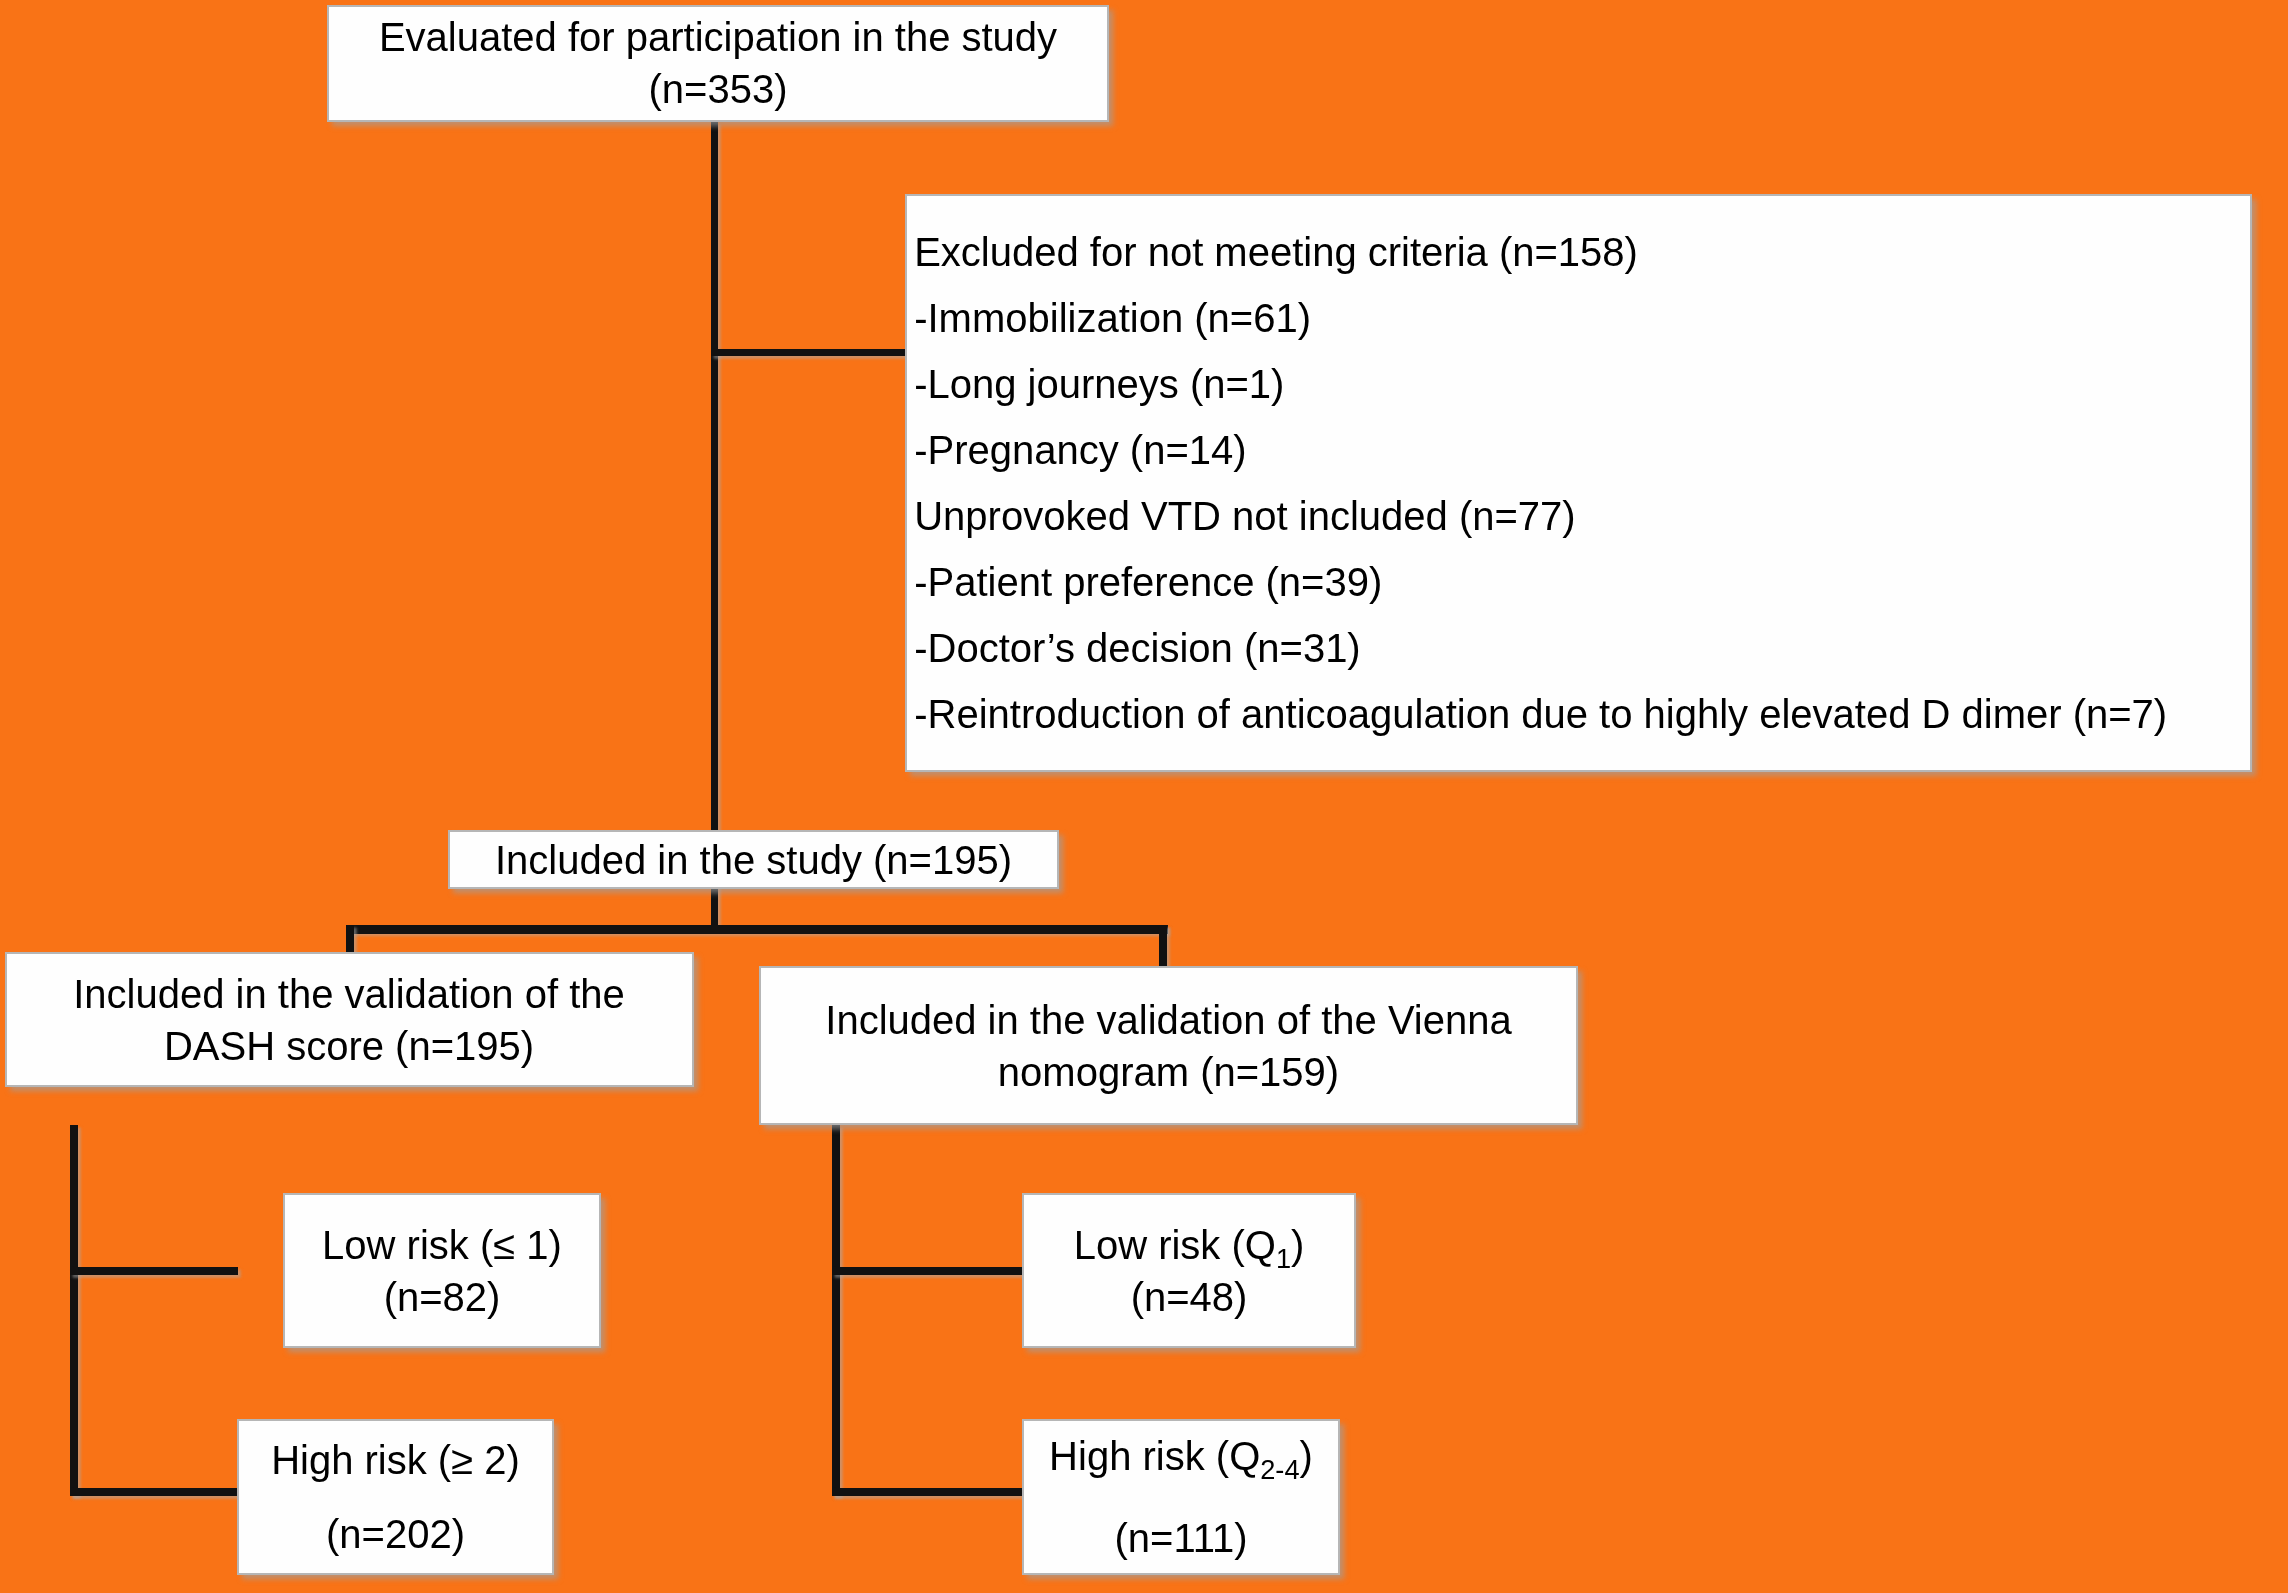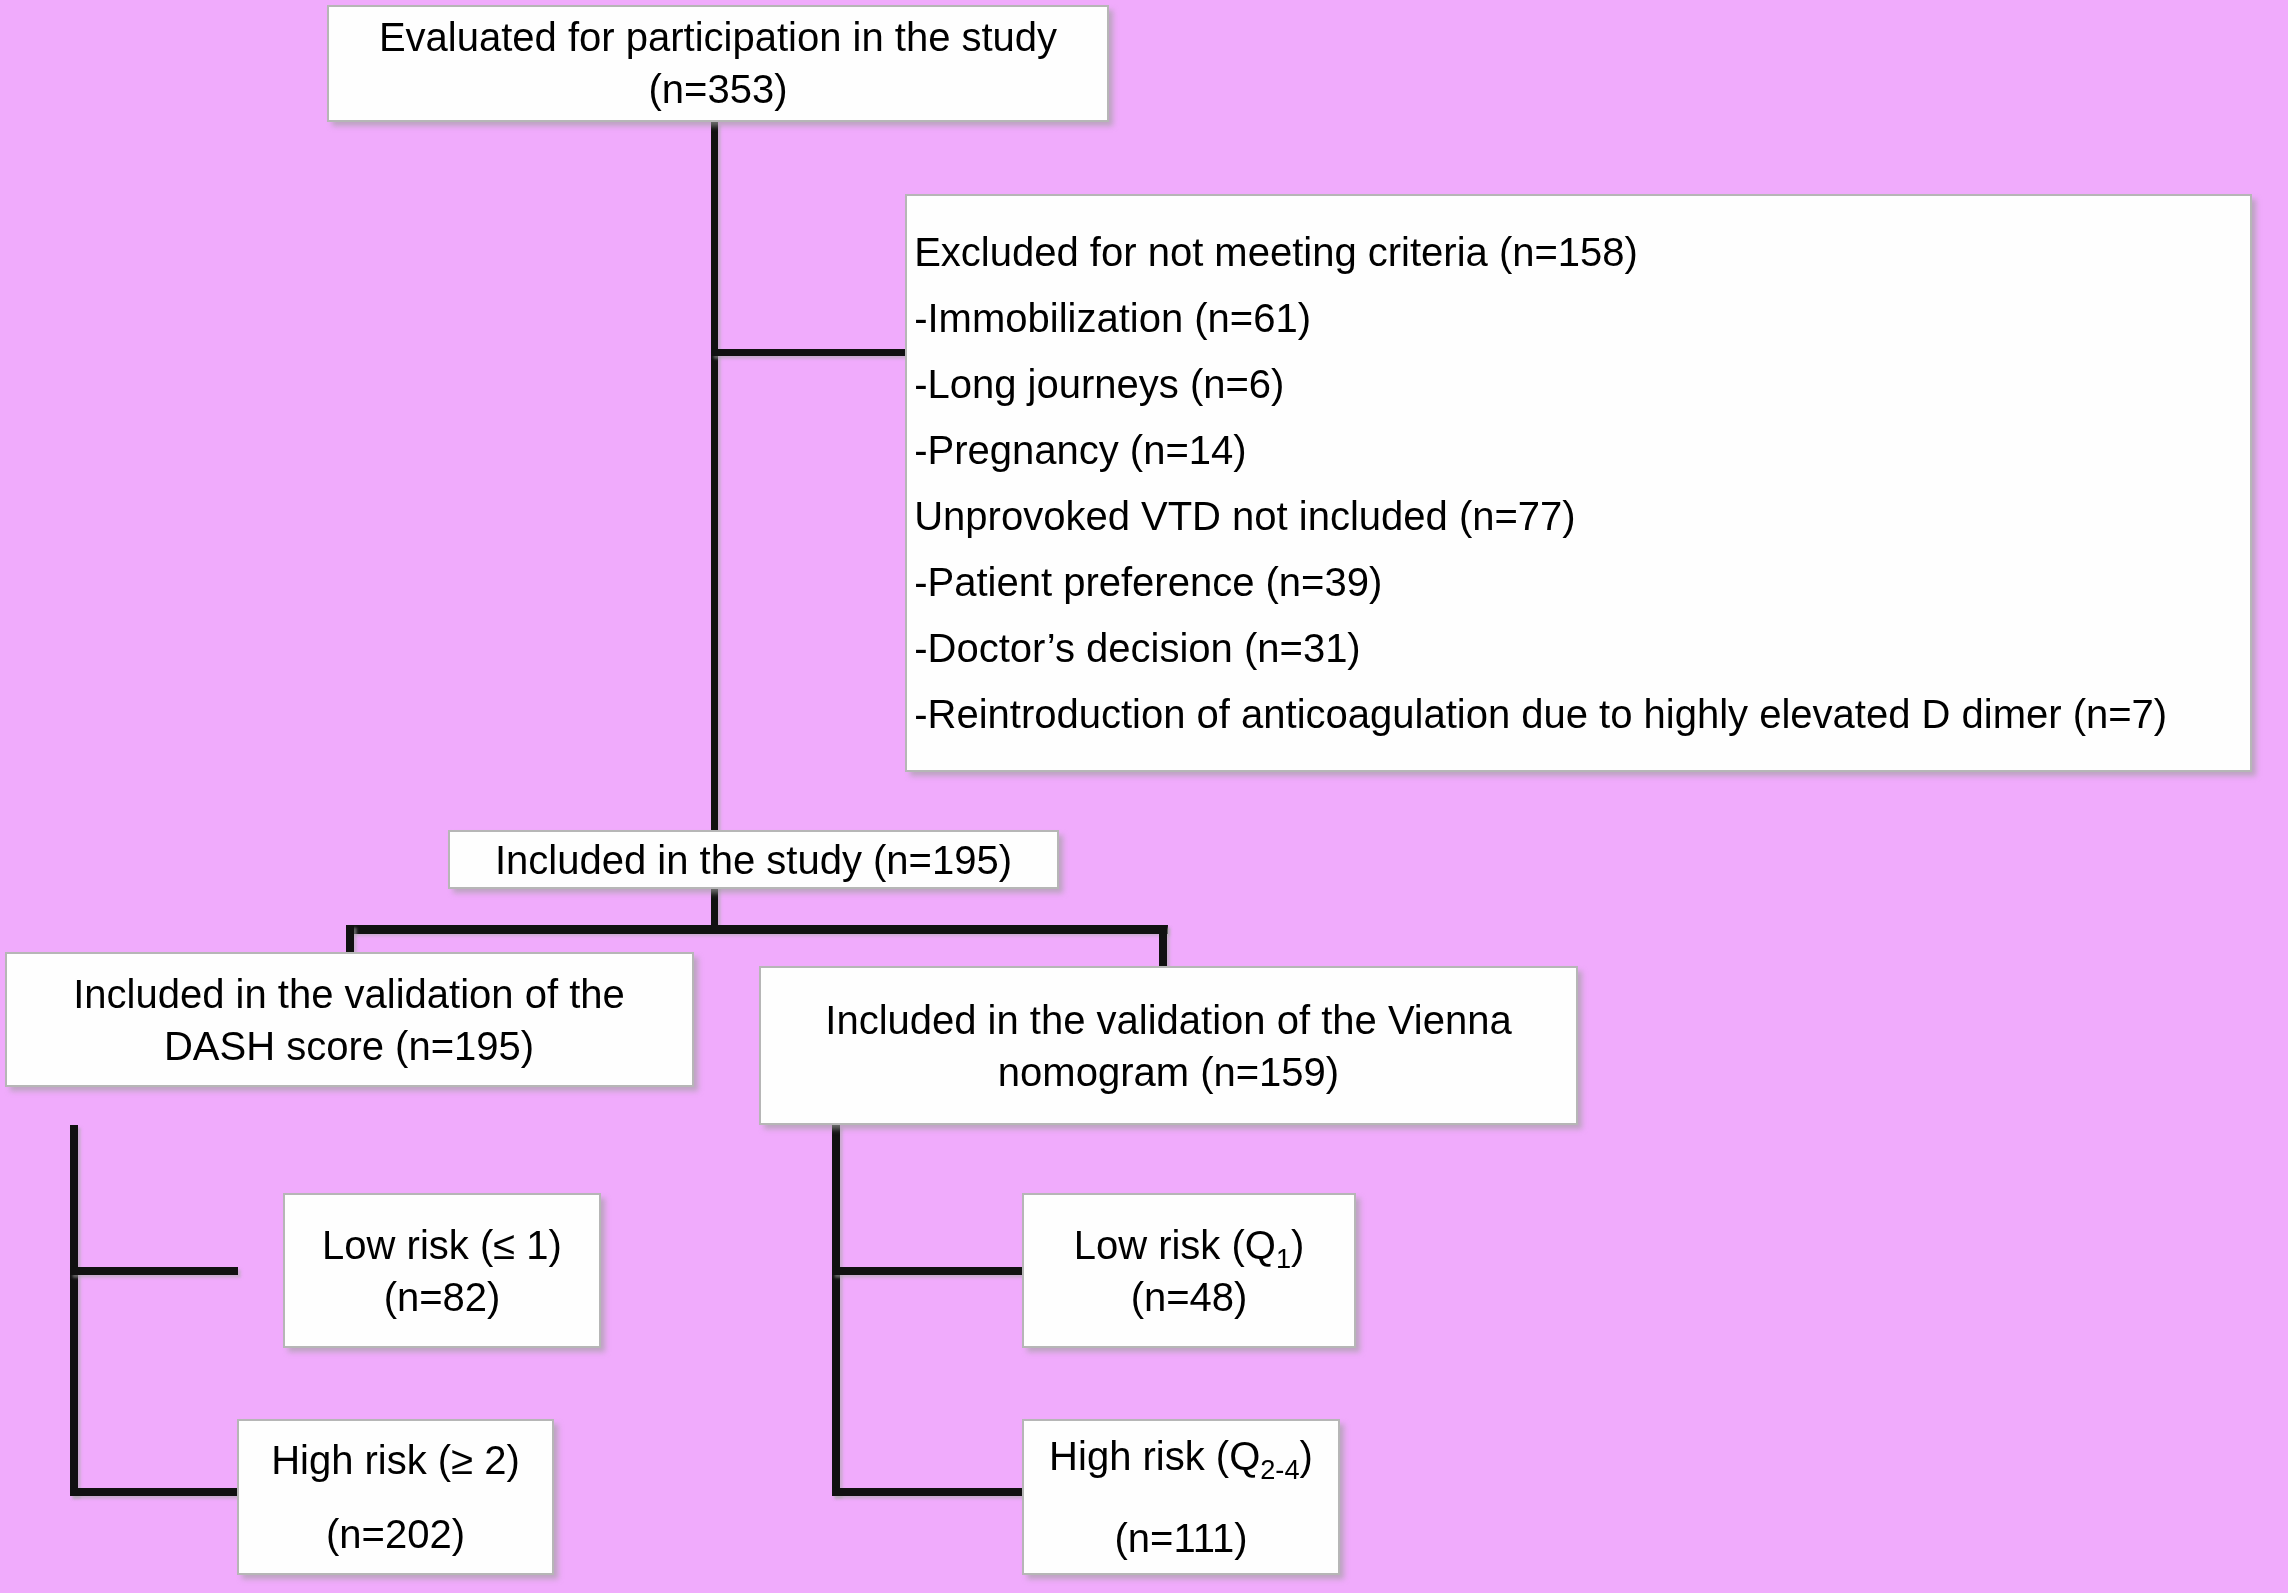"Evaluated for participation in the" .stage { background: #f0abfc -> #f97316 }
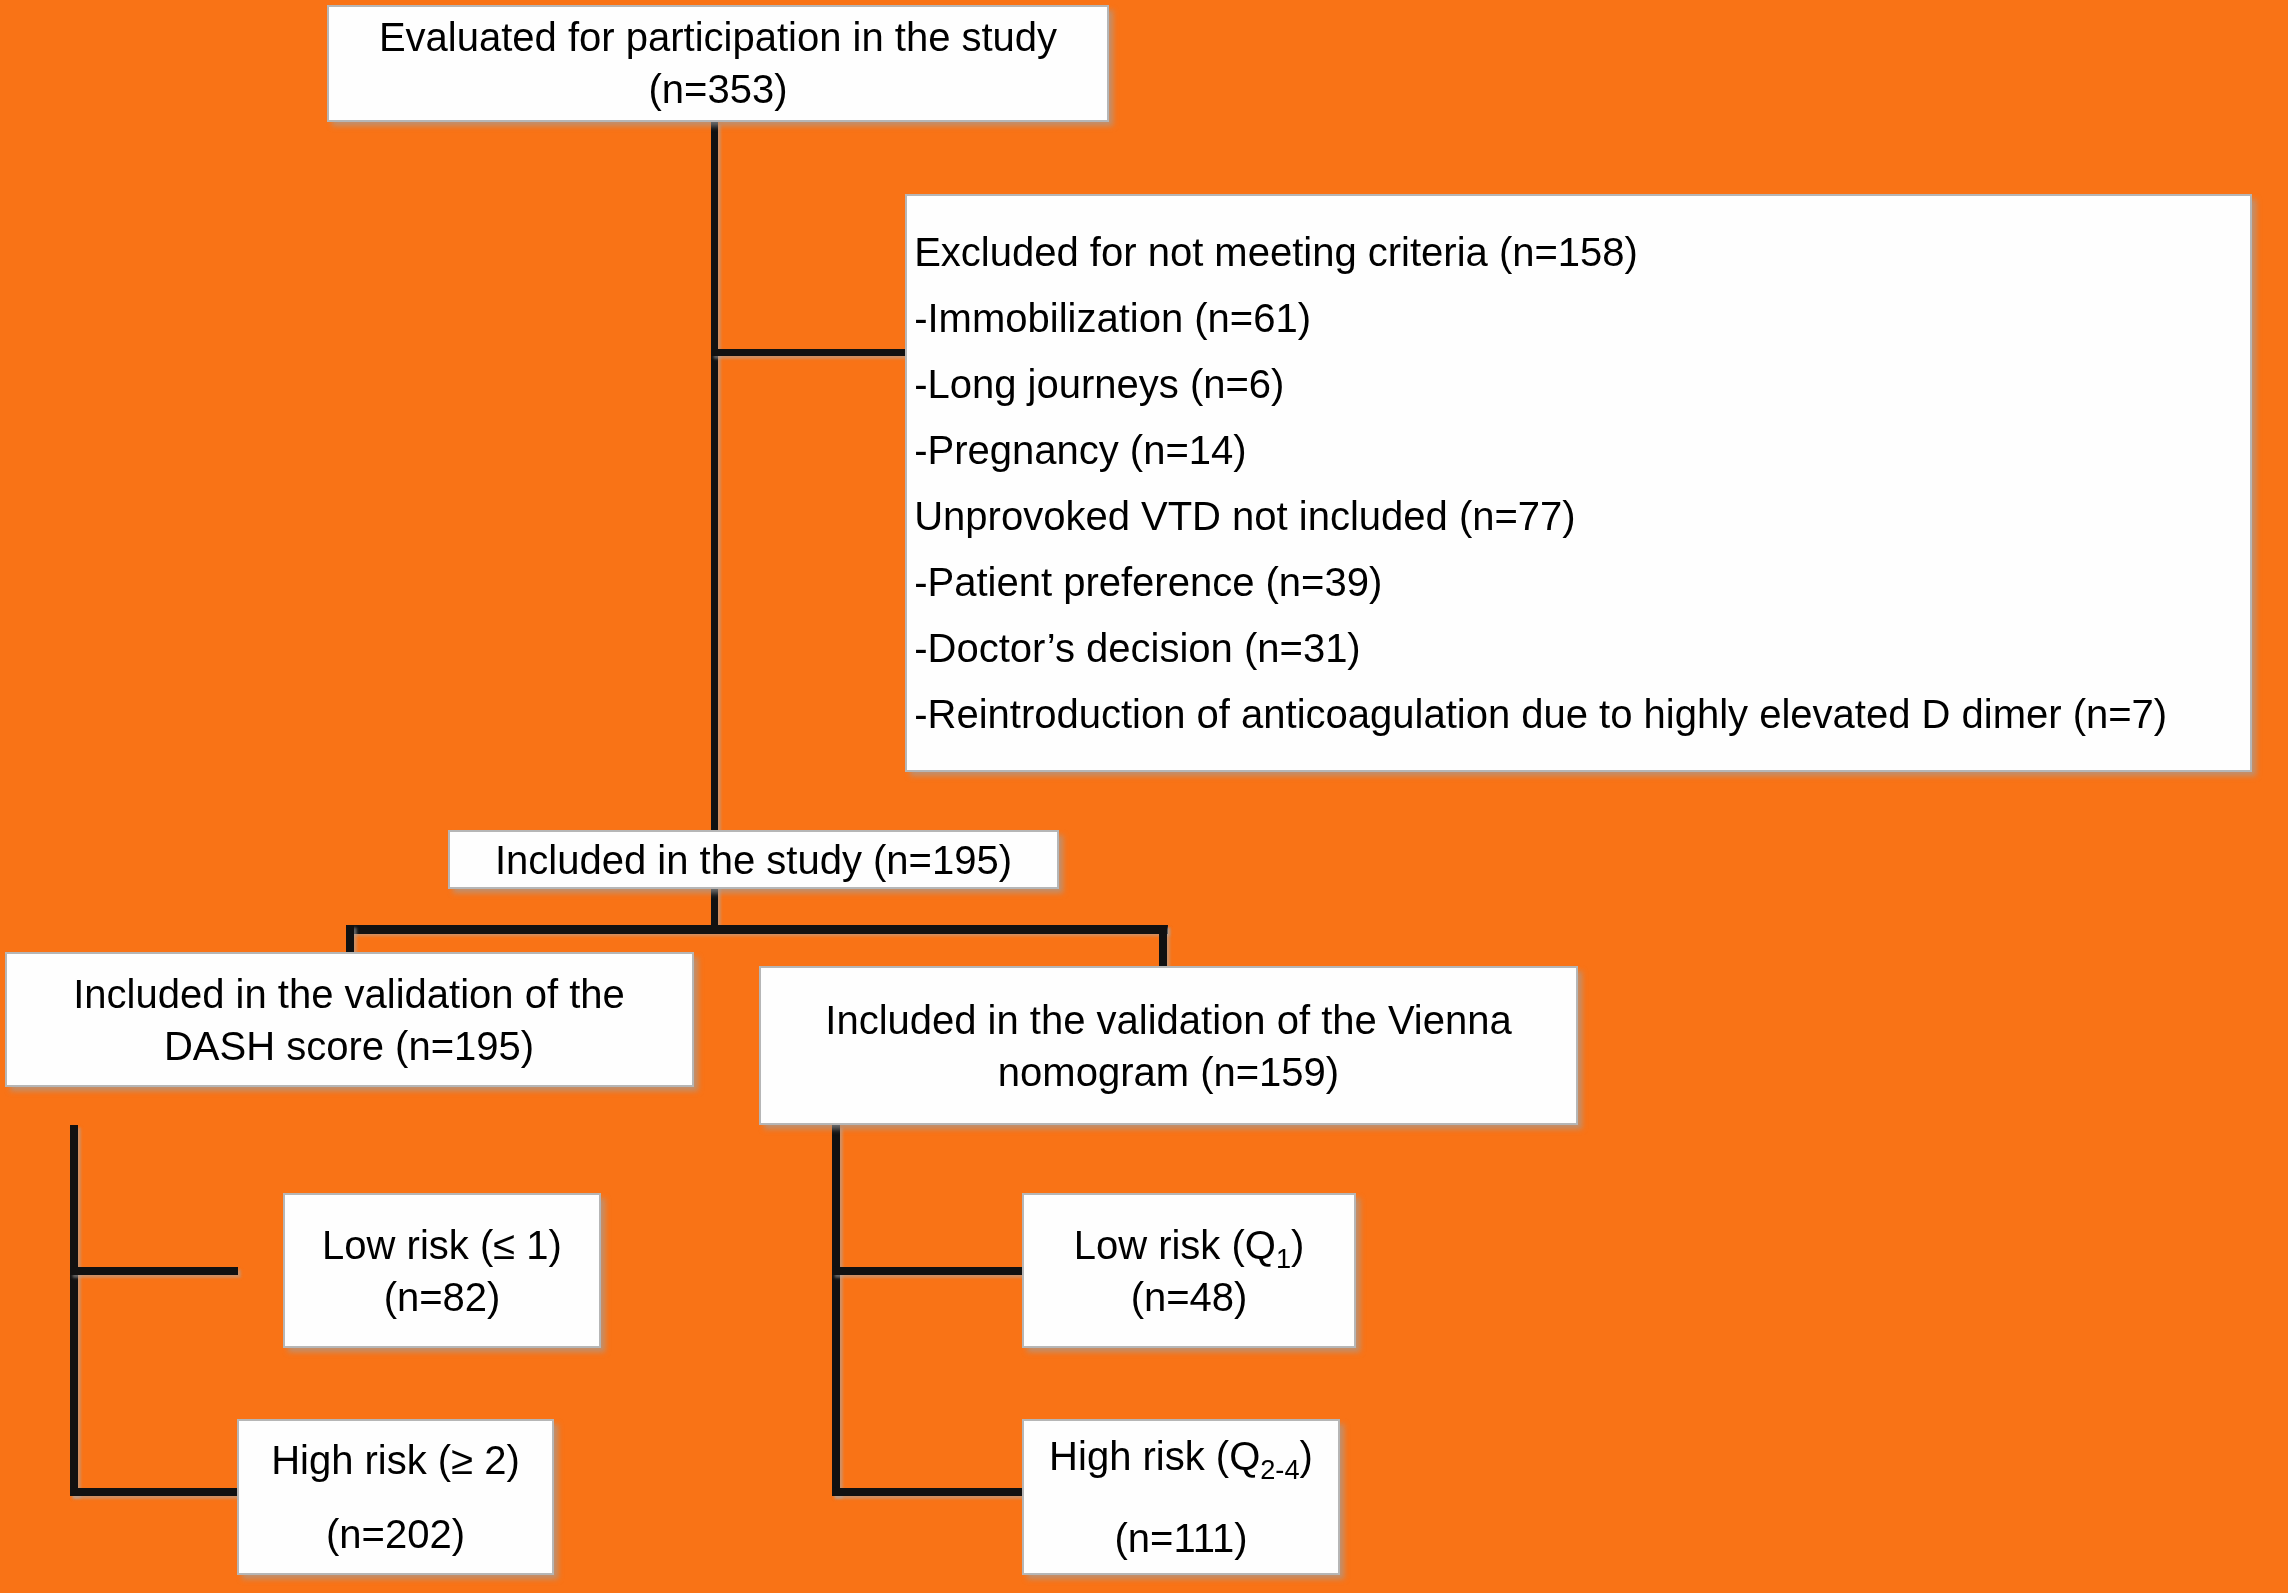"-Long journeys (n=6)" div.bl { text: 6 -> 1 }
